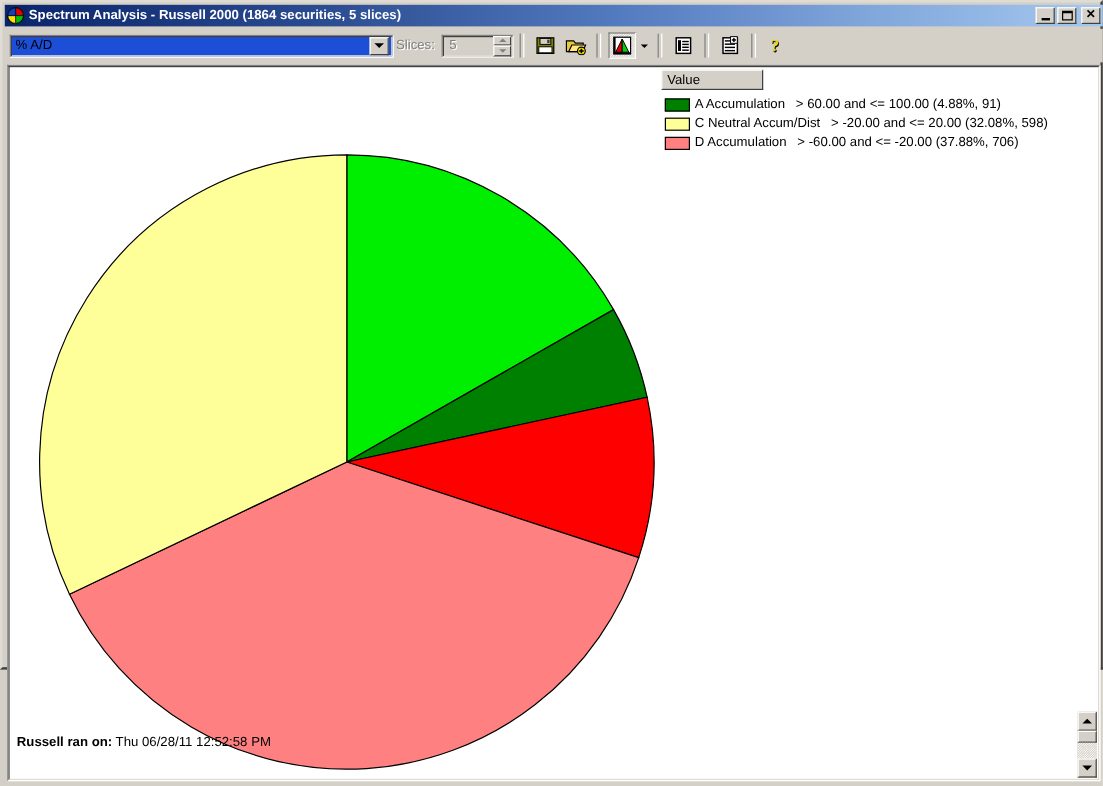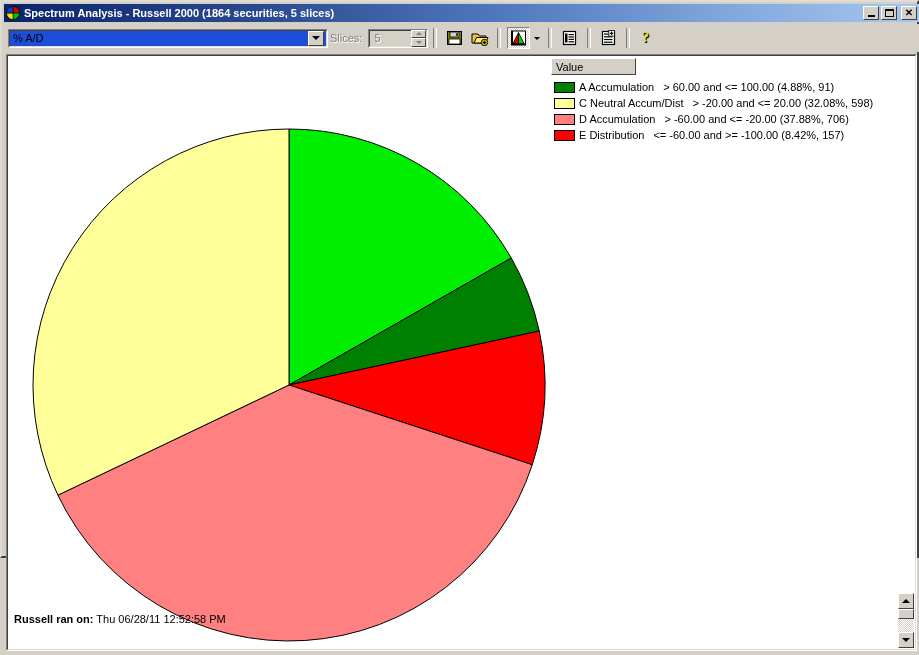"E Distribution" div.lg-row { html: <div> <div></div> <span>E Distribution</span> <span>&lt;= -60.00 and &gt;= -100.00 (8.42%, 157)</span> </div> -> none }
